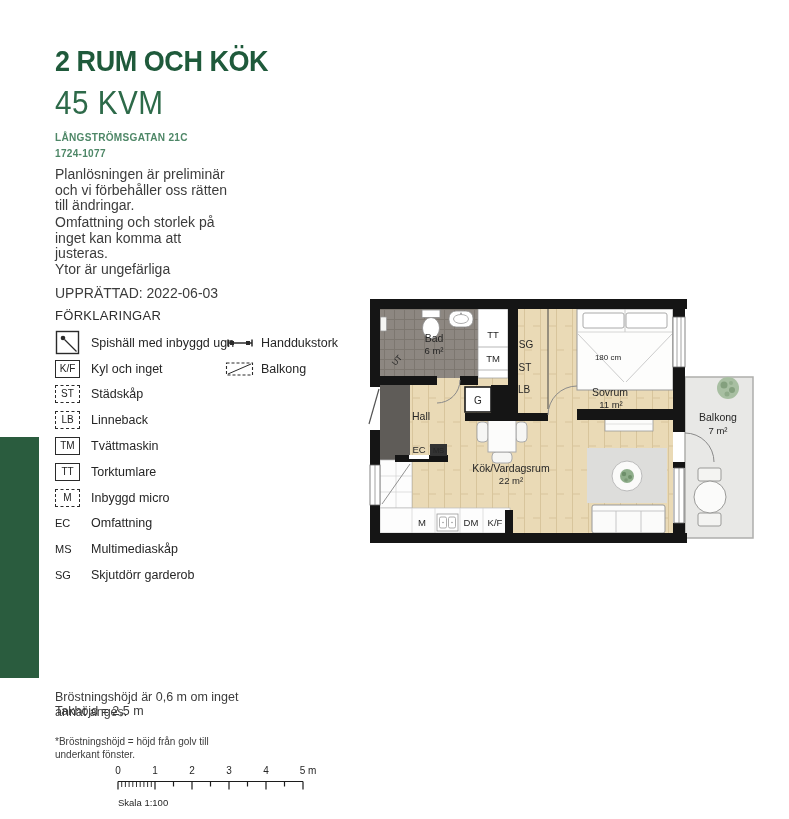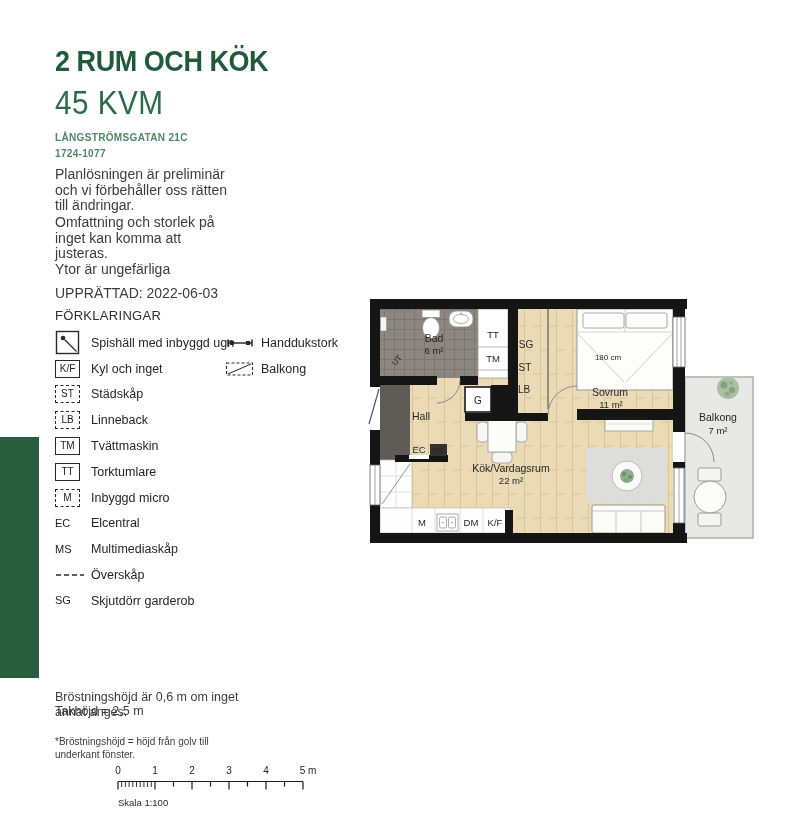"Elcentral" span.lg-label { text: Elcentral -> Omfattning }
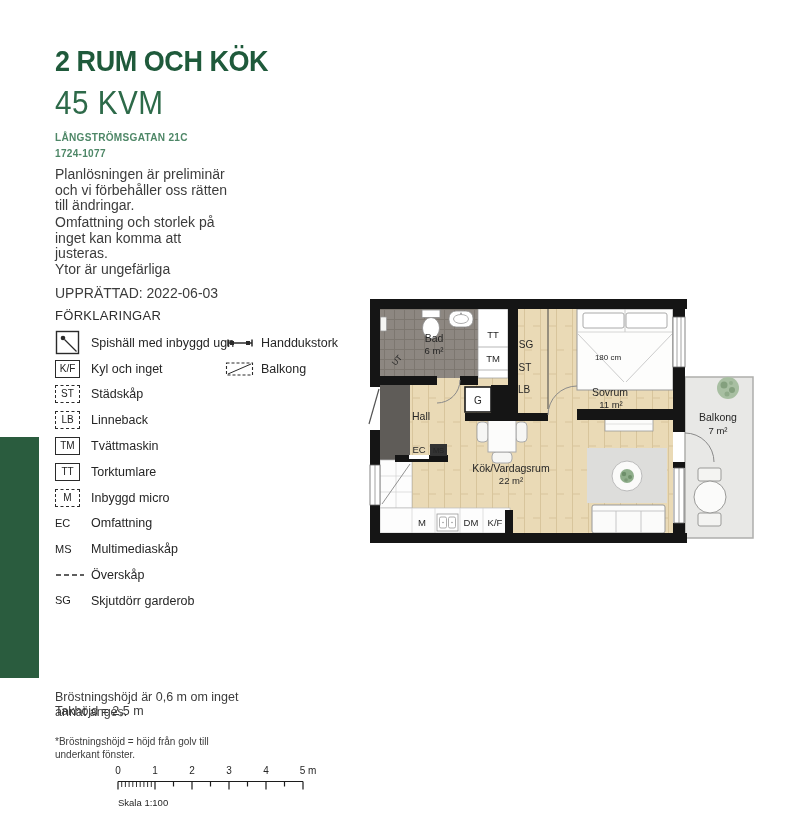"Överskåp" div.lg-row { html: <div> <span> <svg> <line></line> </svg> </span> <span>Överskåp</span> </div> -> none }
